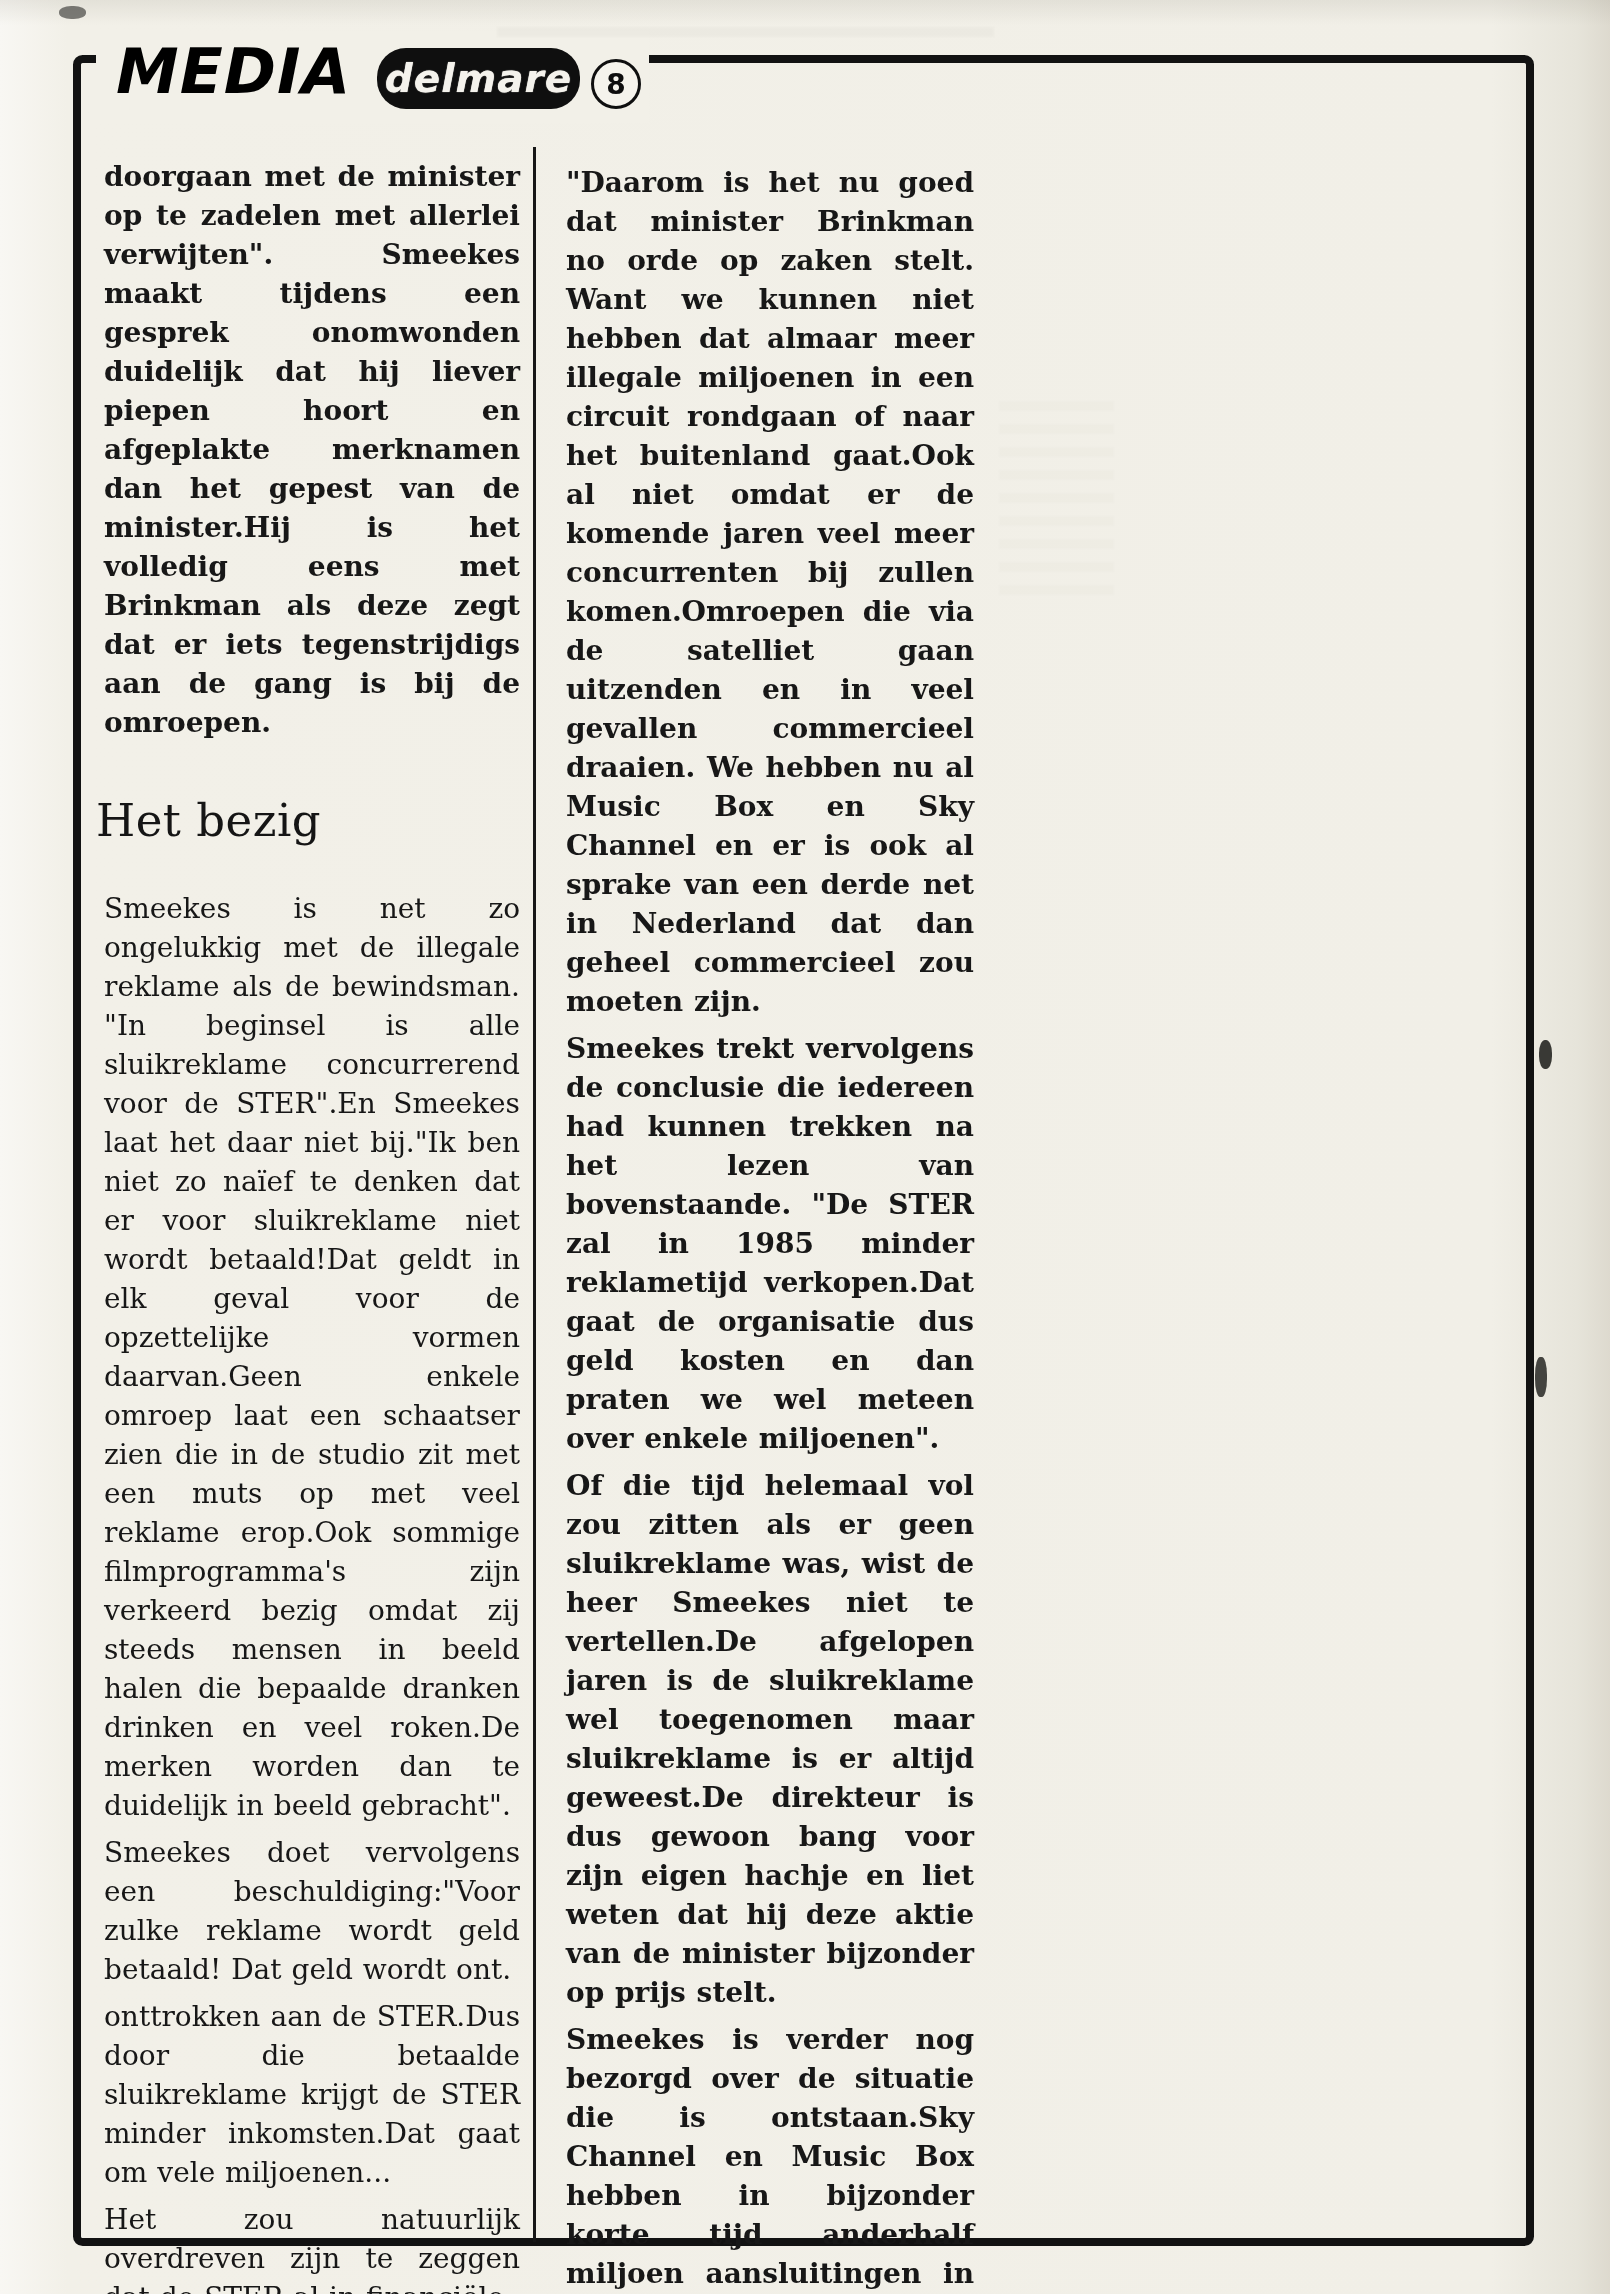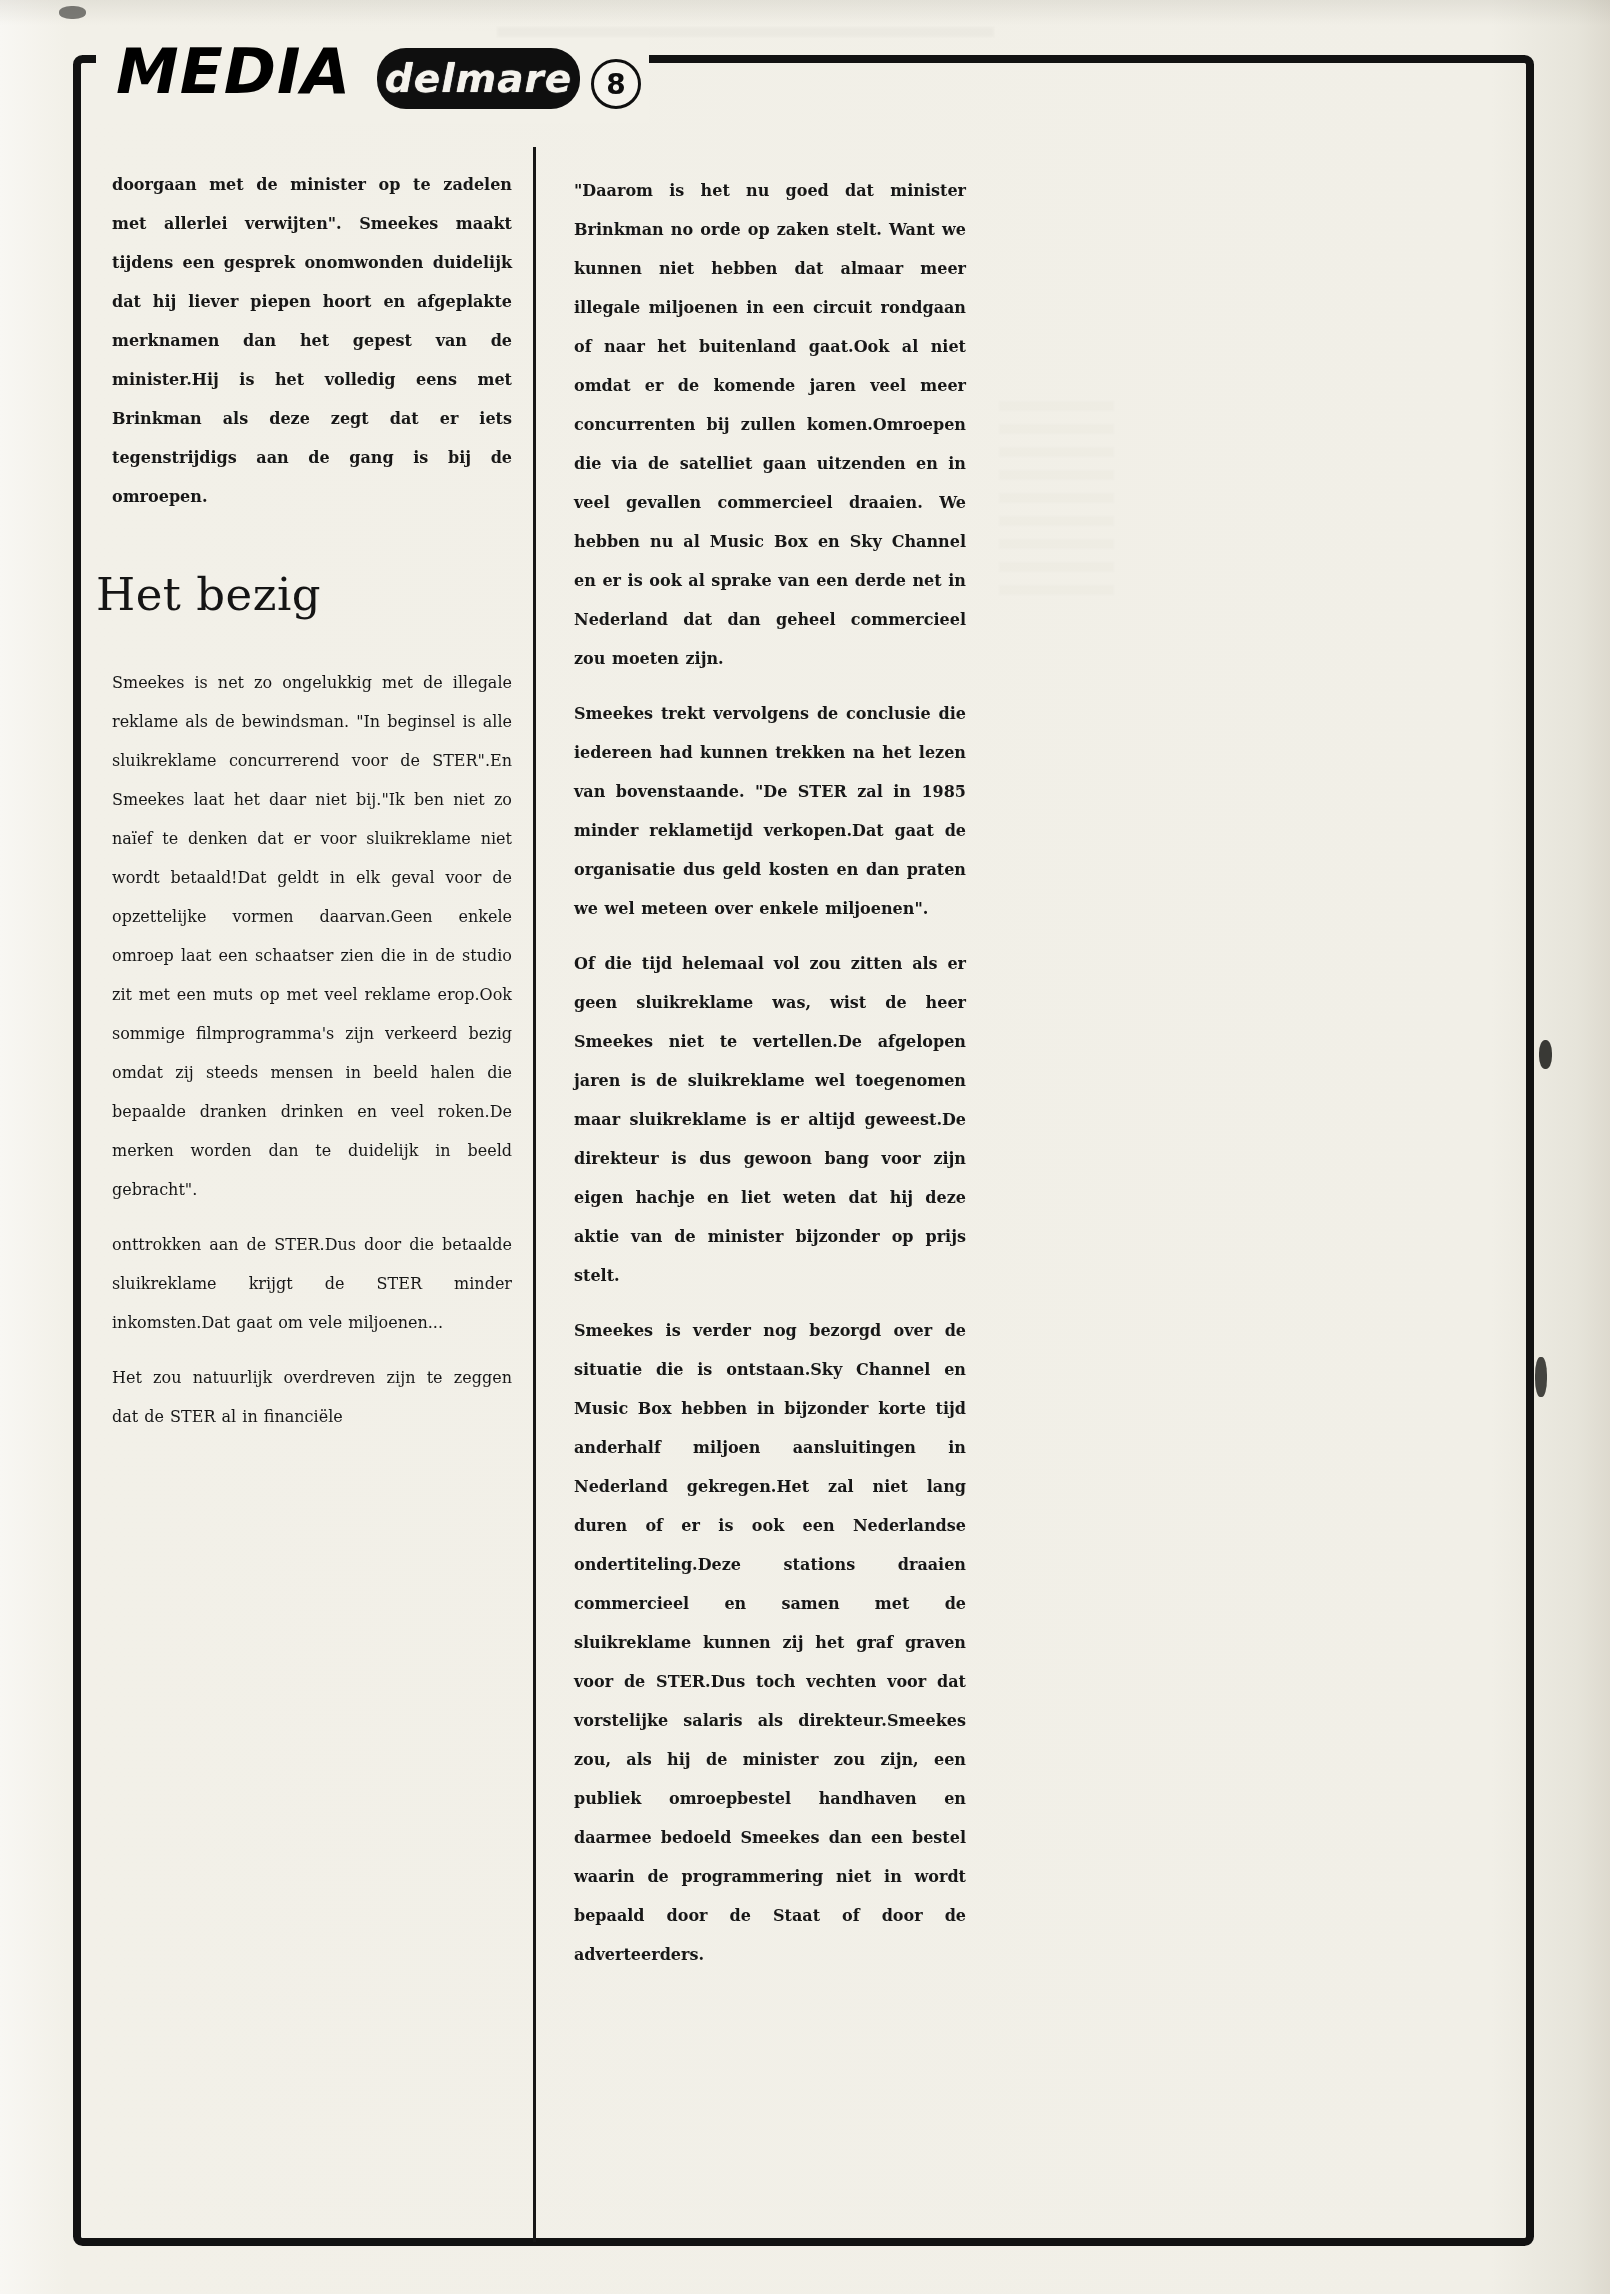"doorgaan met de minister op" .col p { font-size: 16px -> 28px; margin: 16px -> 8px }
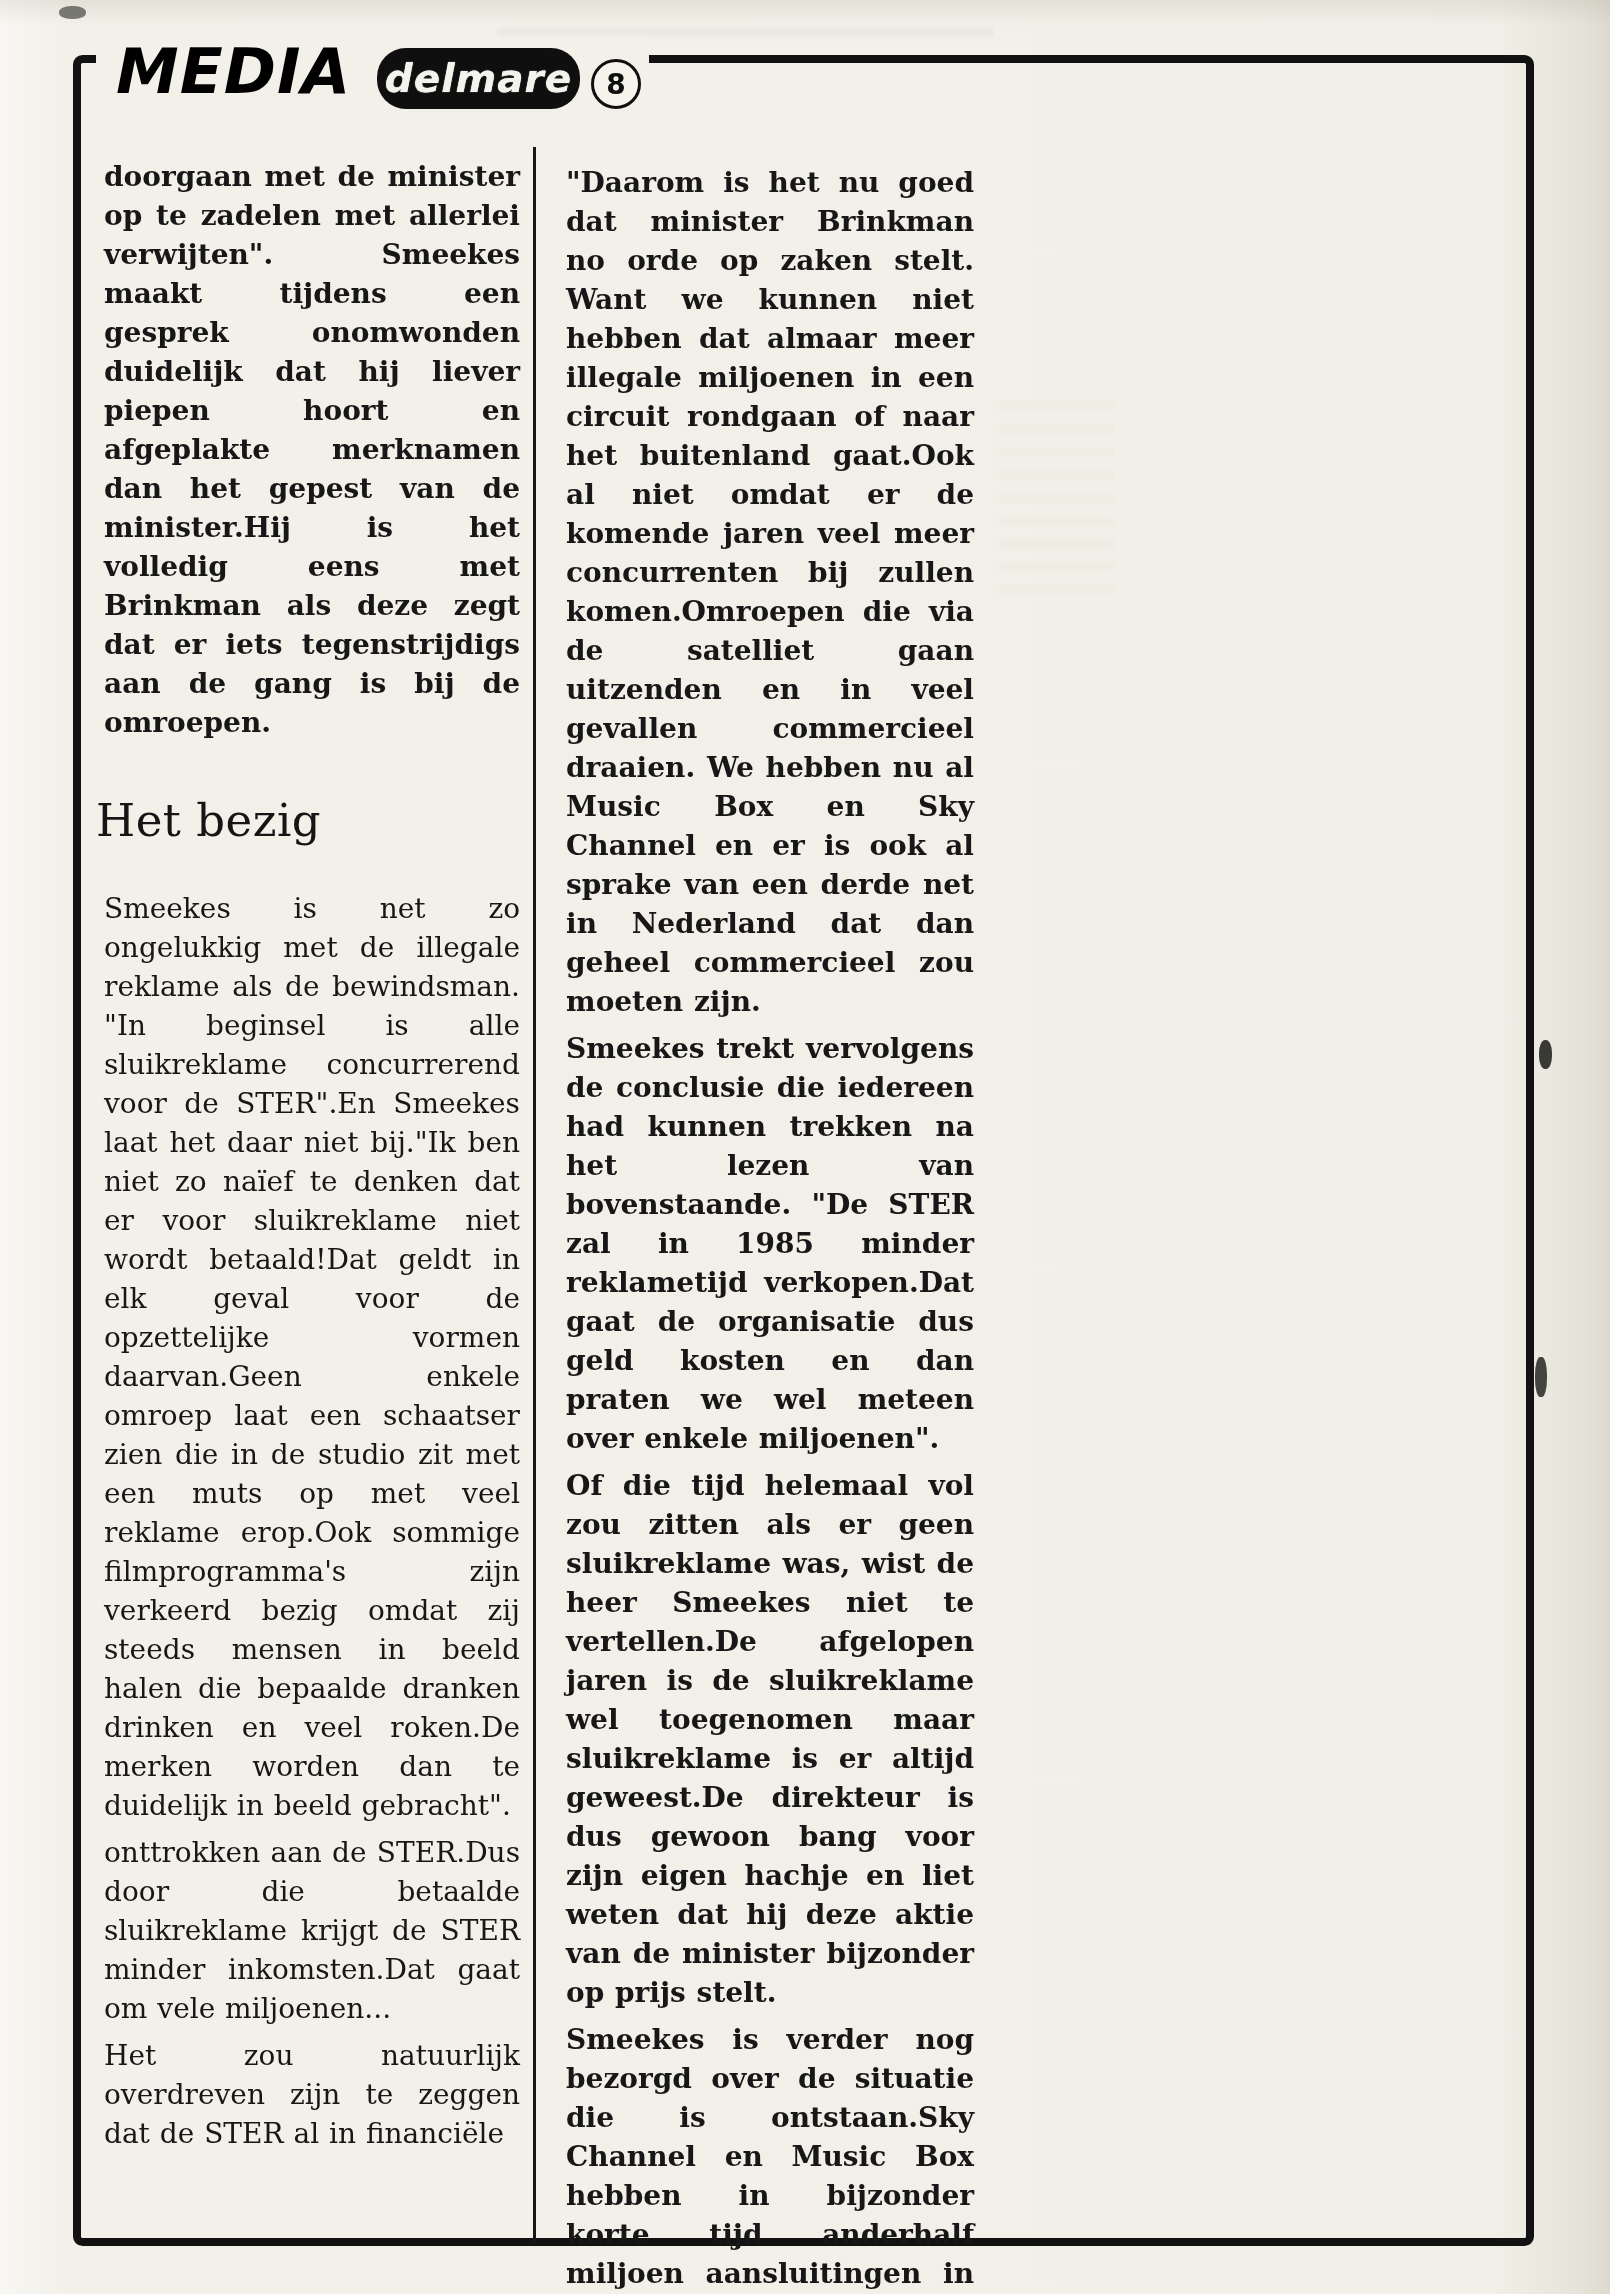"Smeekes doet vervolgens een" p { html: none -> <p>Smeekes doet vervolgens een beschuldiging:"Voor zulke reklame wordt geld betaald! Dat geld wordt ont.</p> }
